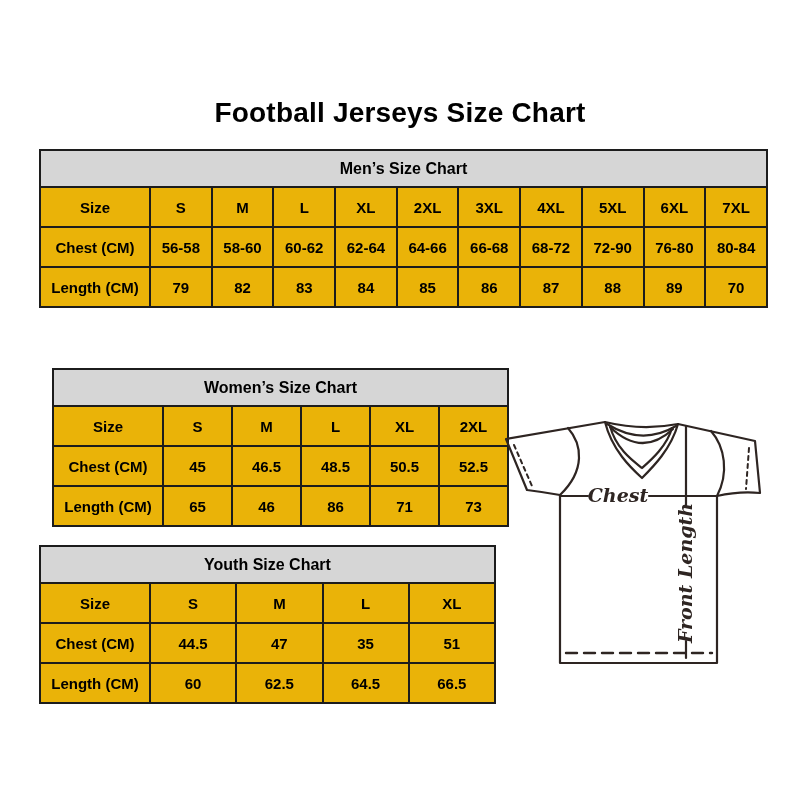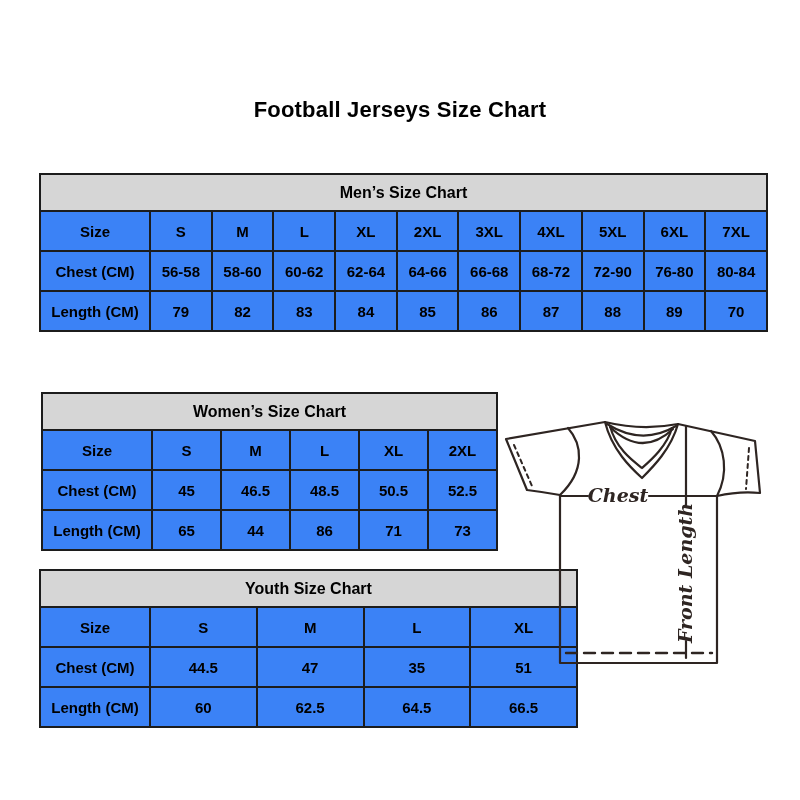"Football Jerseys Size Chart" .page-title { font-size: 22px -> 28px }
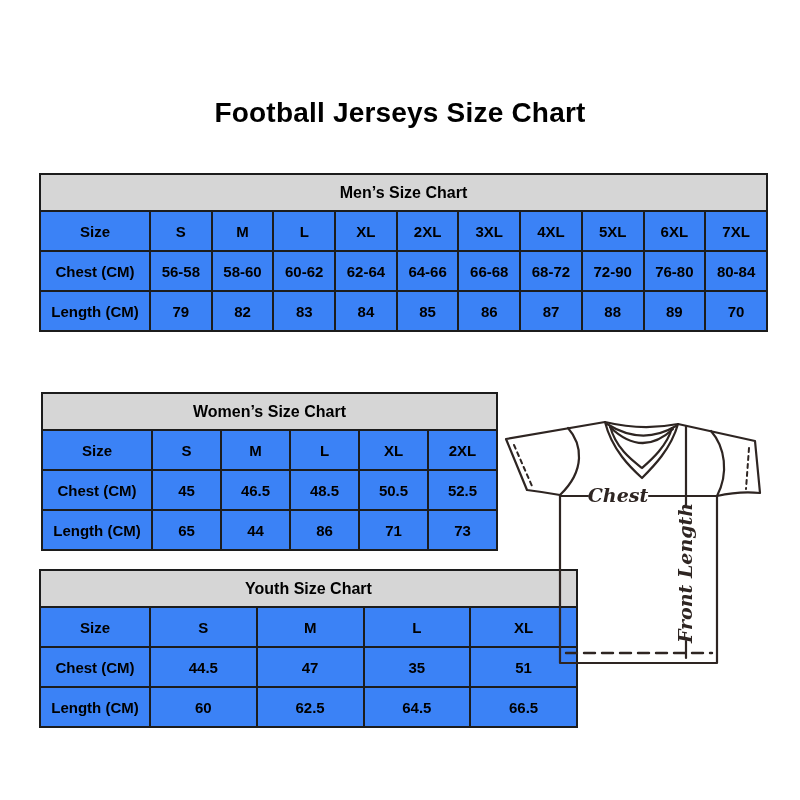"Men’s Size Chart" table.size-table { background: #3b82f6 -> #eab308; margin-top: 24px -> none }
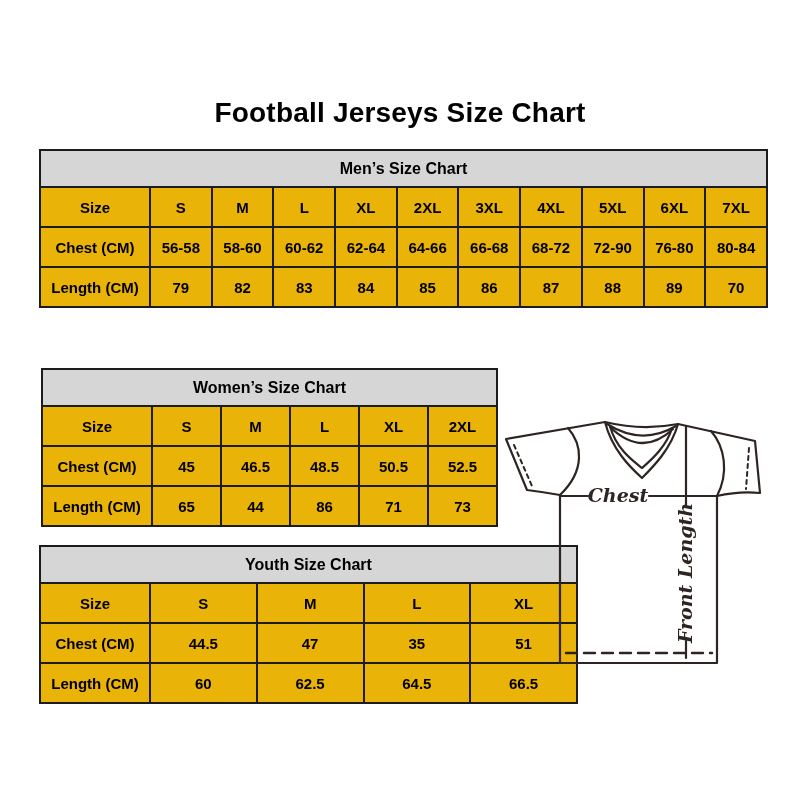"Women’s Size Chart" #womens-table { left: 41px -> 52px }
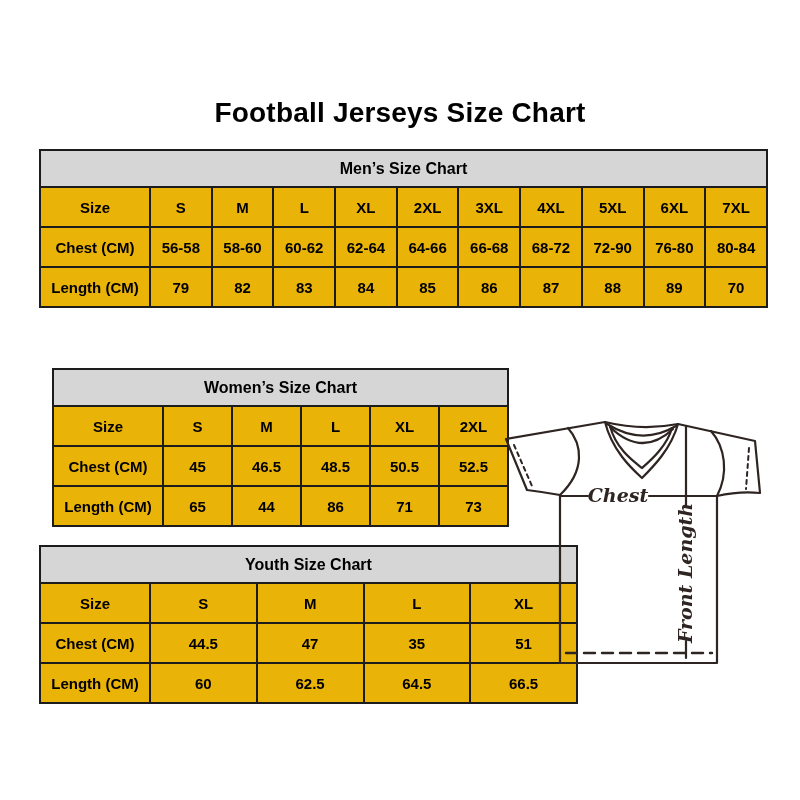"44" td { text: 44 -> 46 }
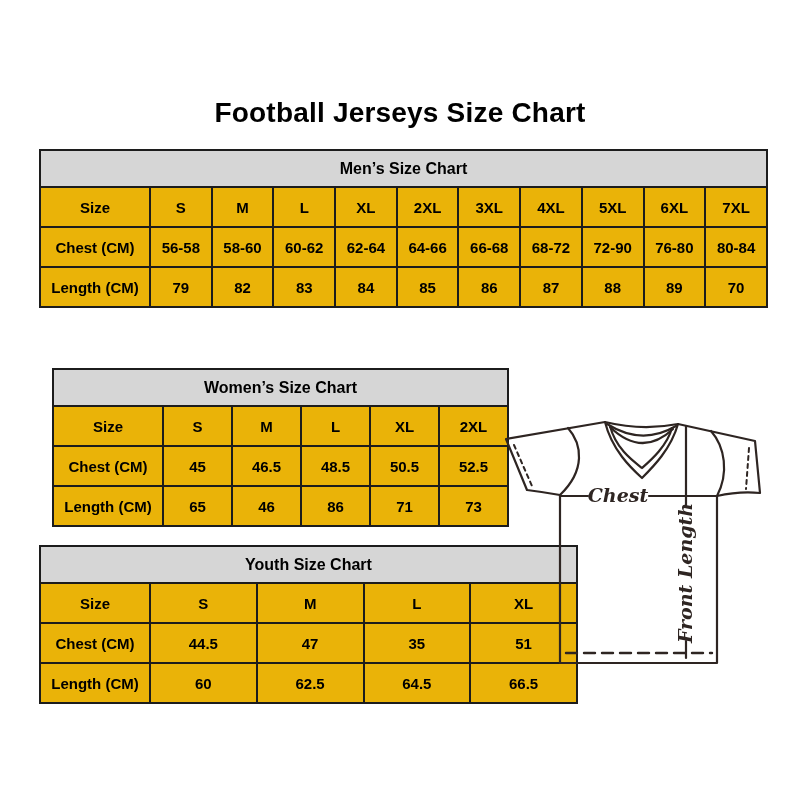"Youth Size Chart" #youth-table { width: 539px -> 457px }
